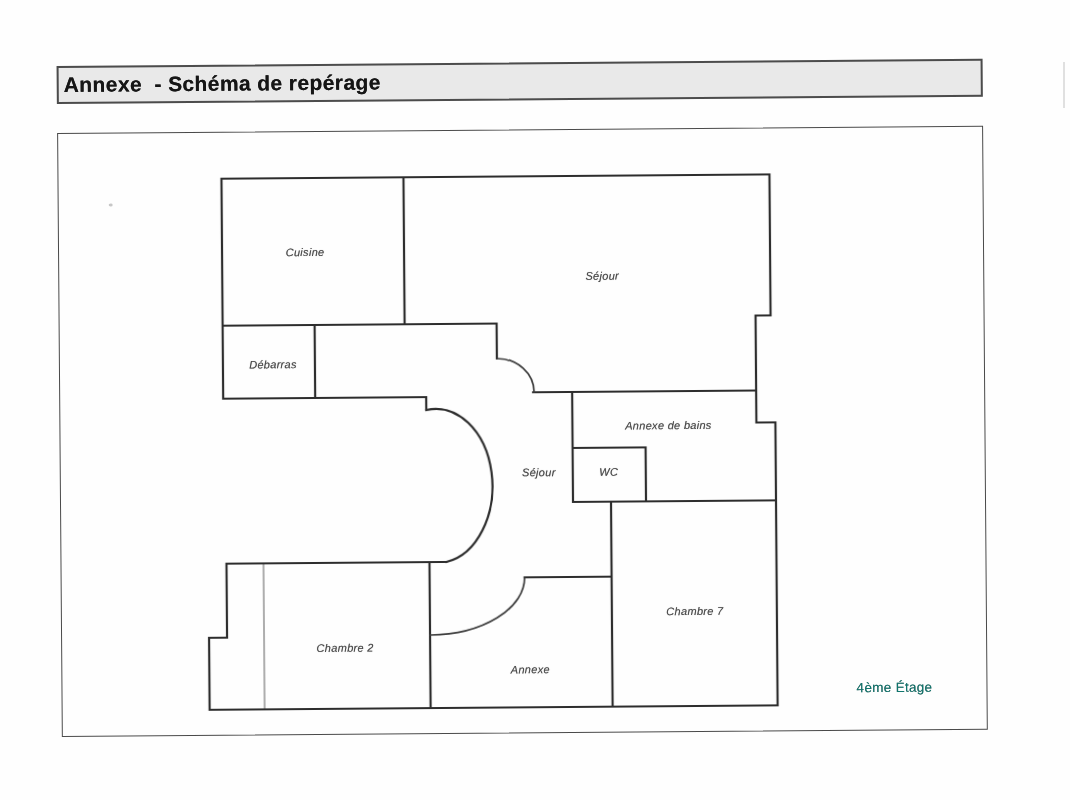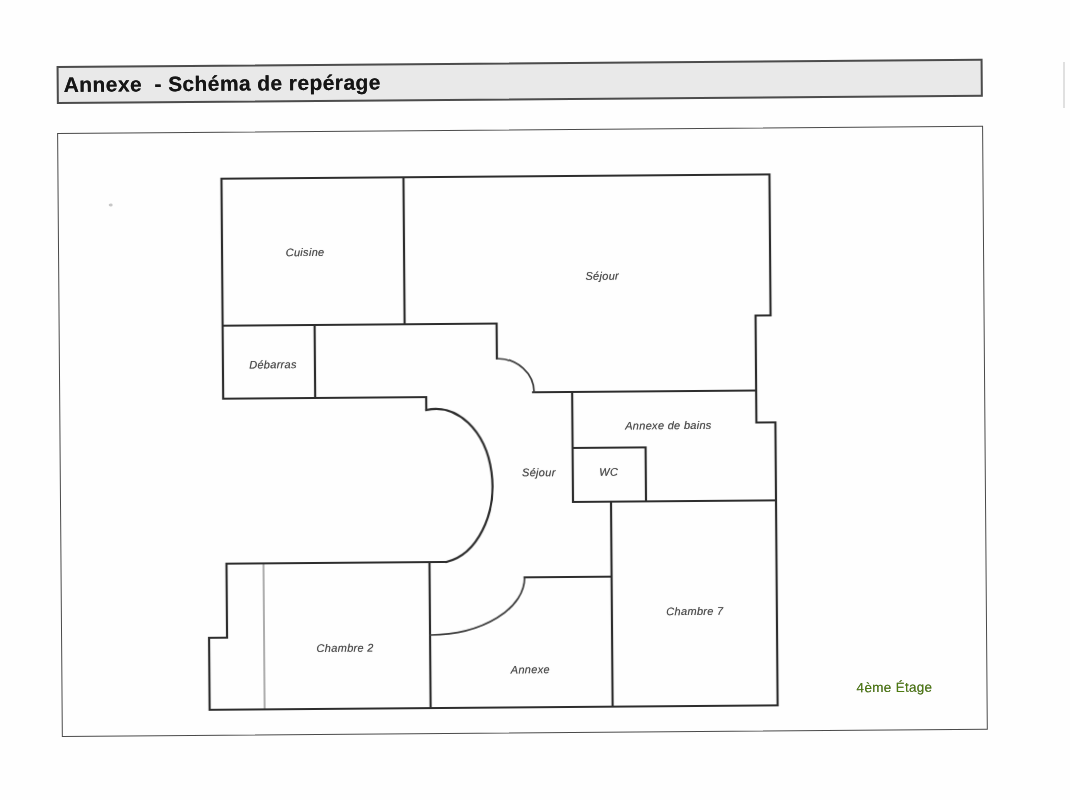"4ème Étage" .floor-label { color: #4d7c0f -> #0f766e }
